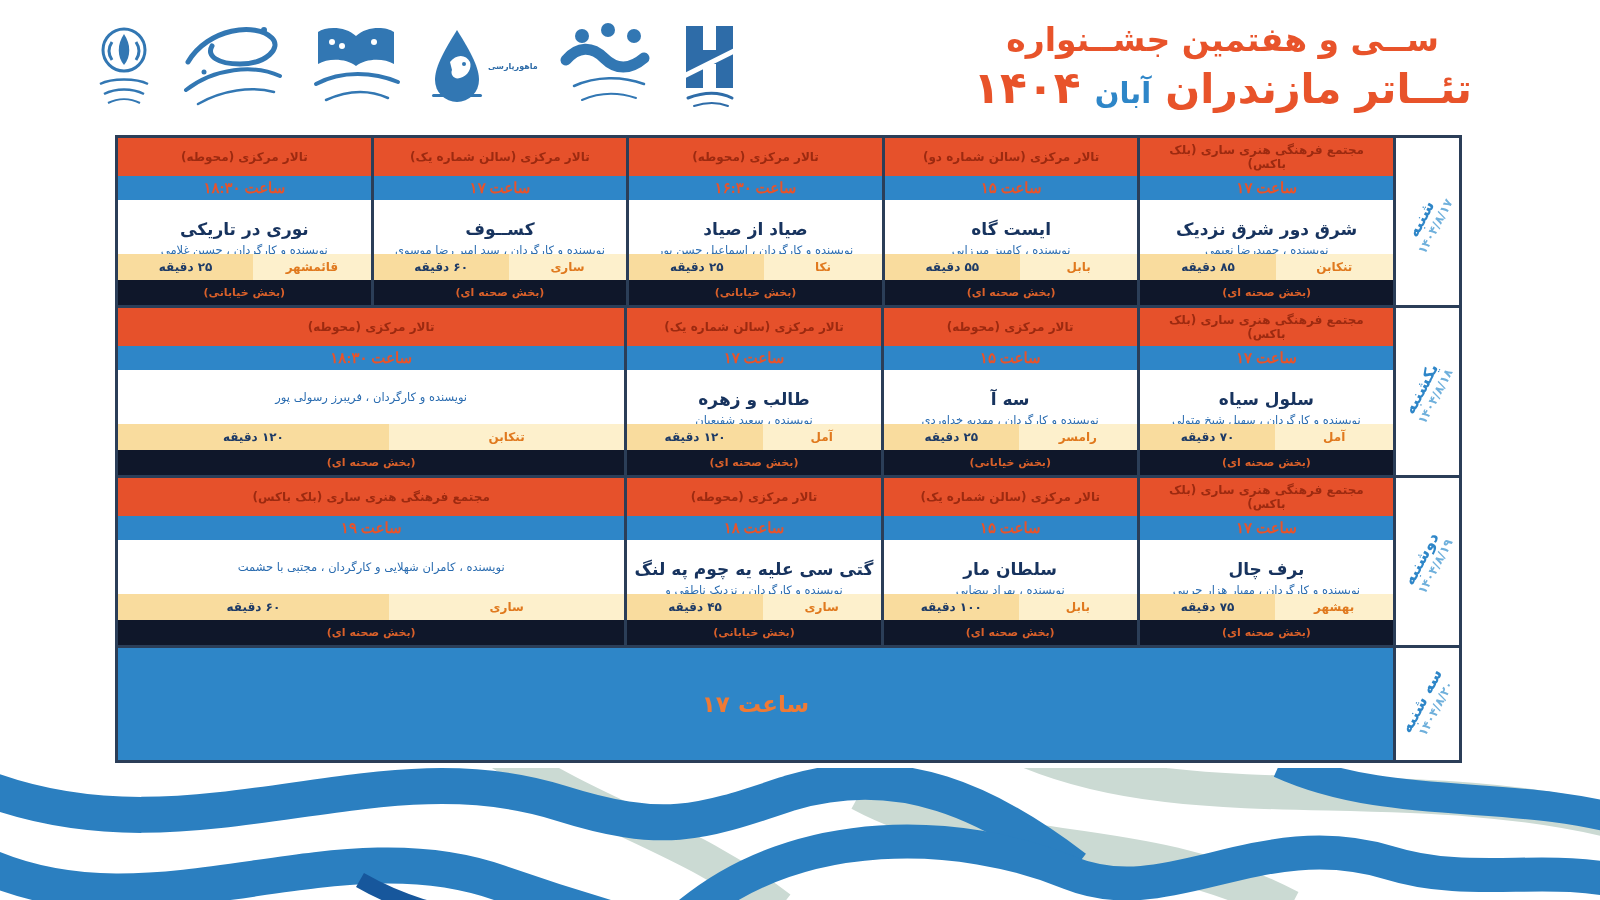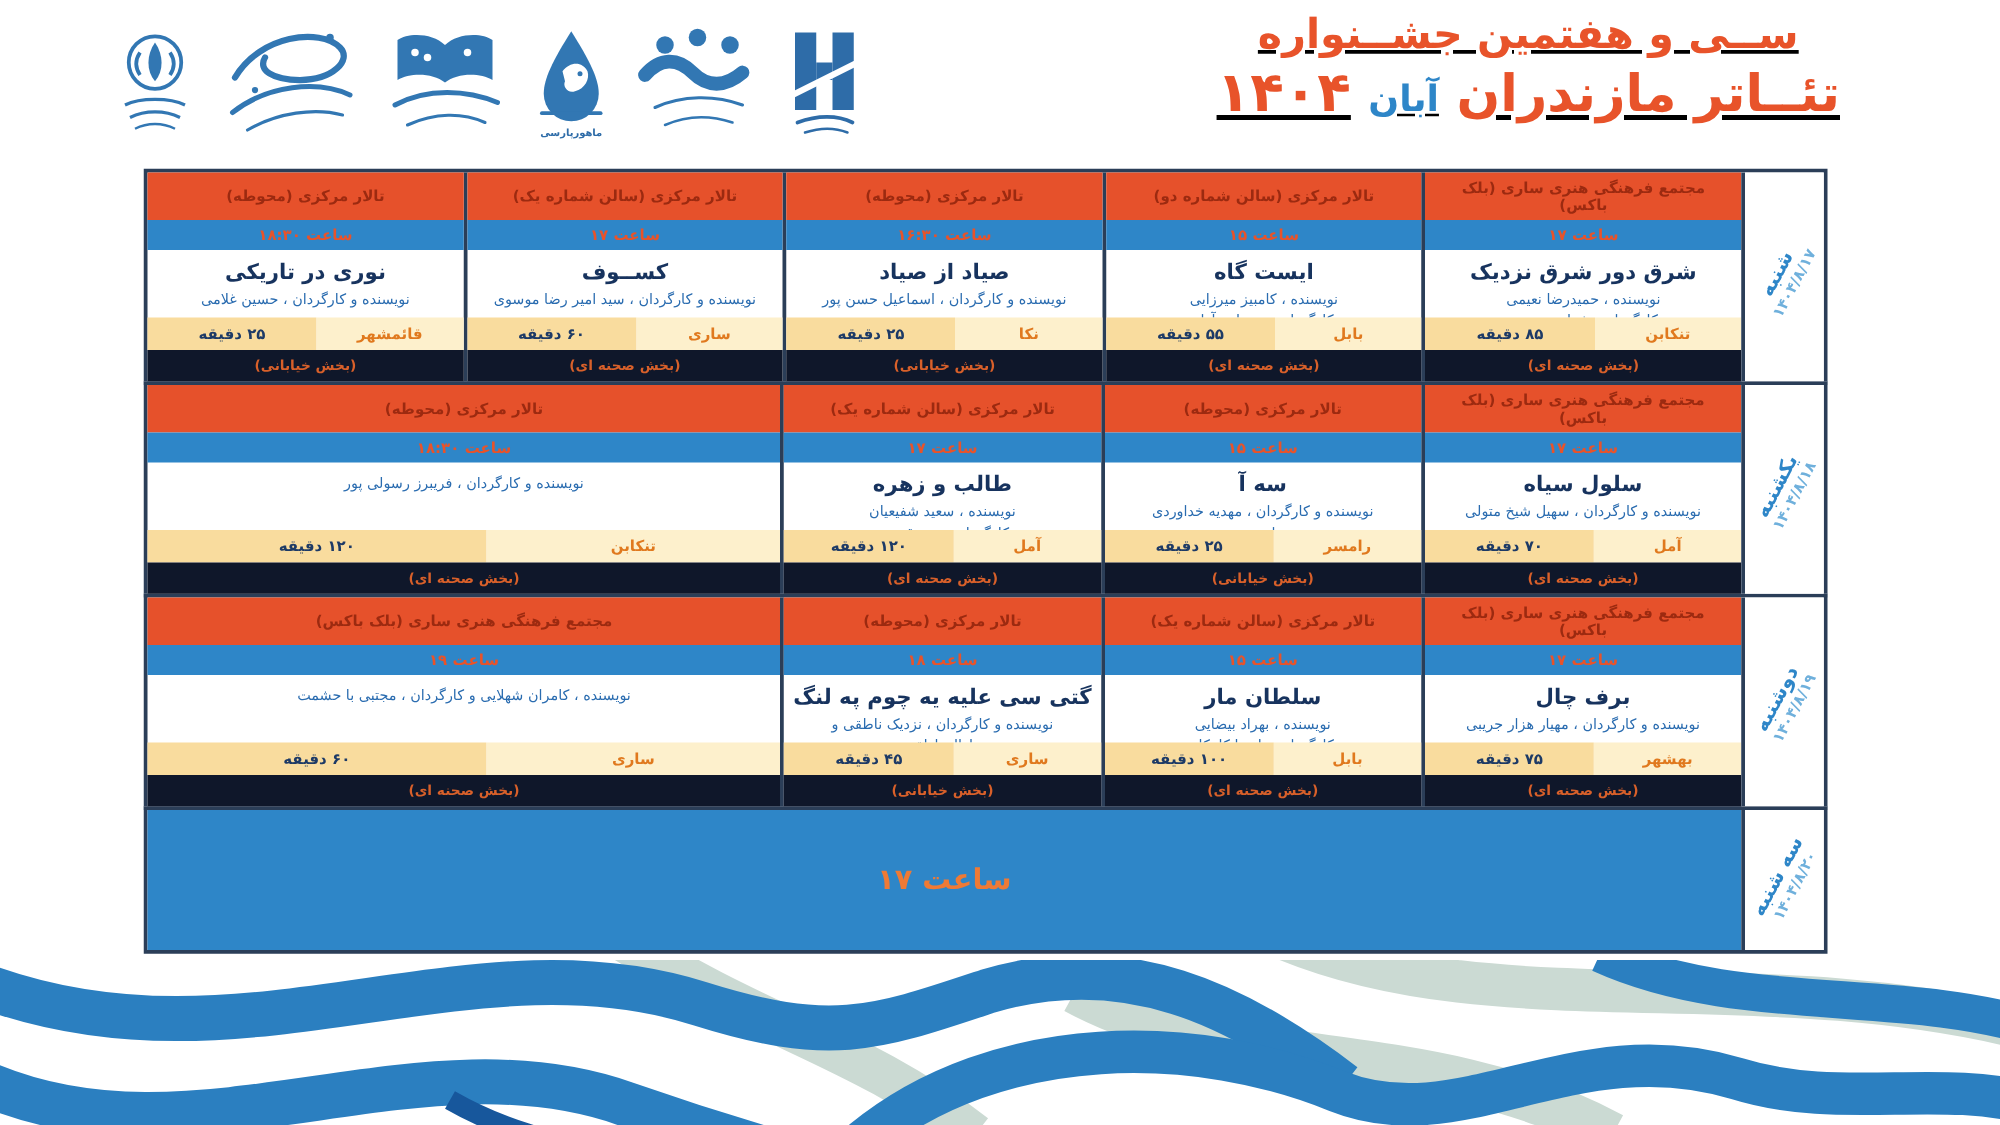"ســی و هفتمین جشــنواره" .title-block { text-decoration: underline -> none; top: 7px -> 20px }
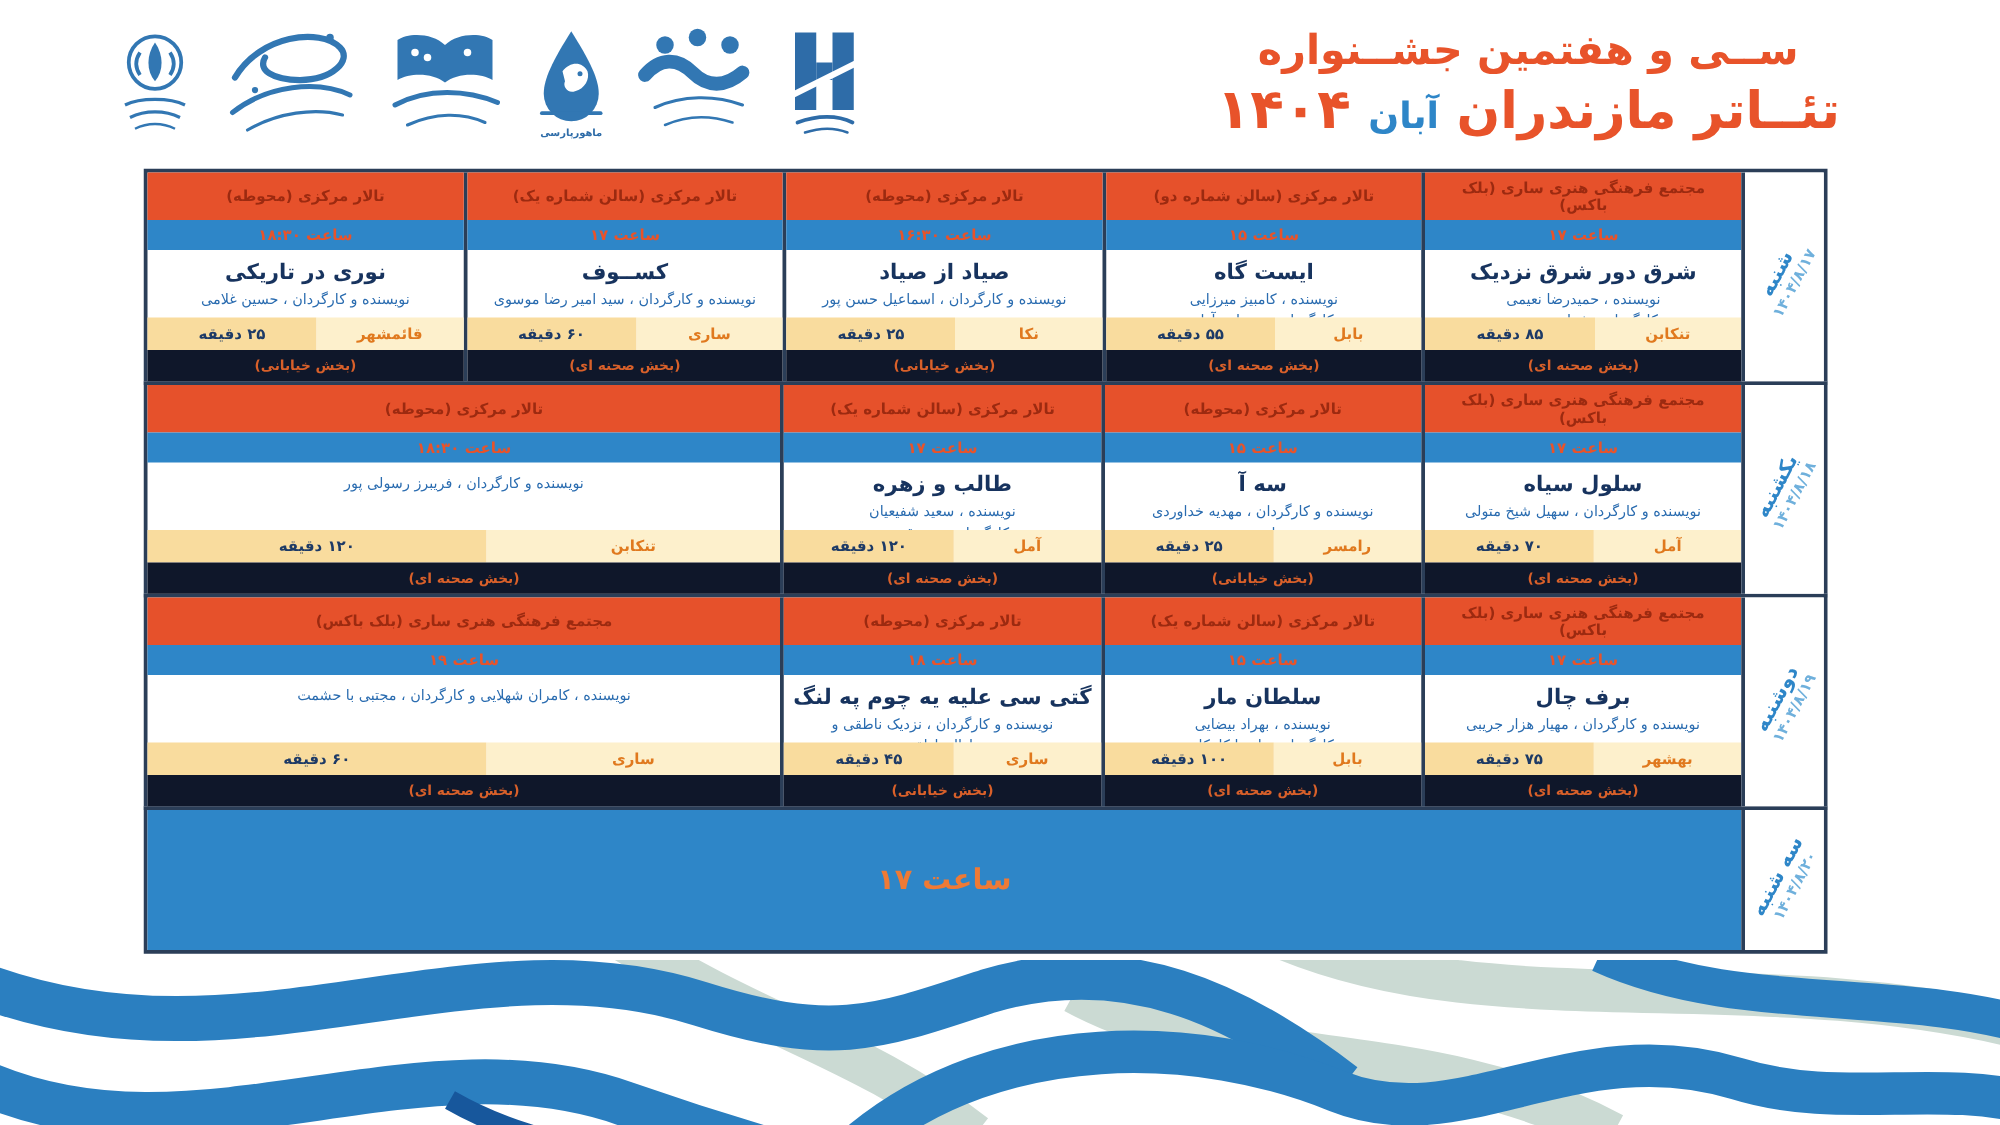"ماهورپارسی" .logo { flex-direction: column -> row }
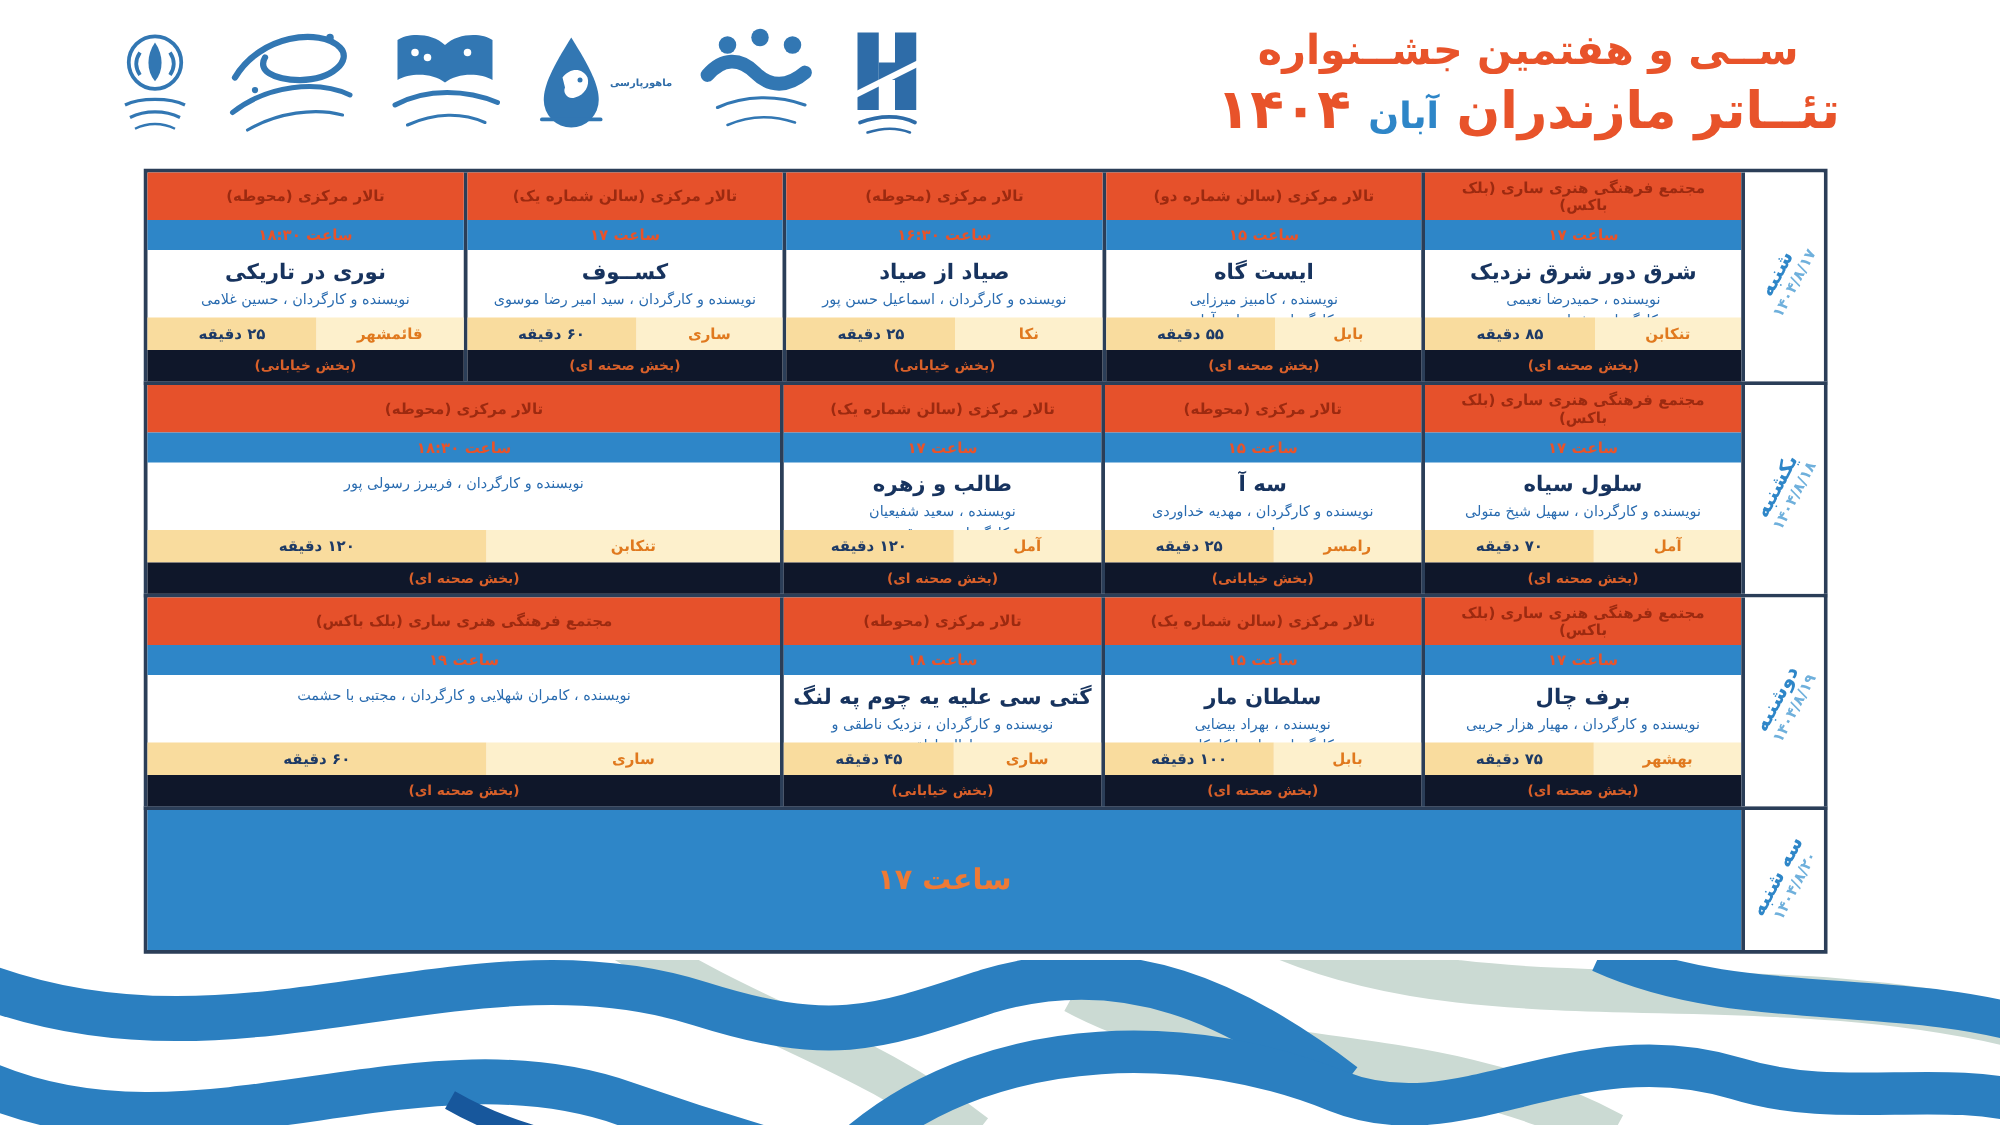"ساعت ۱۸:۳۰" .time { font-family: none -> Liberation Serif, serif; font-size: 12px -> 15px }
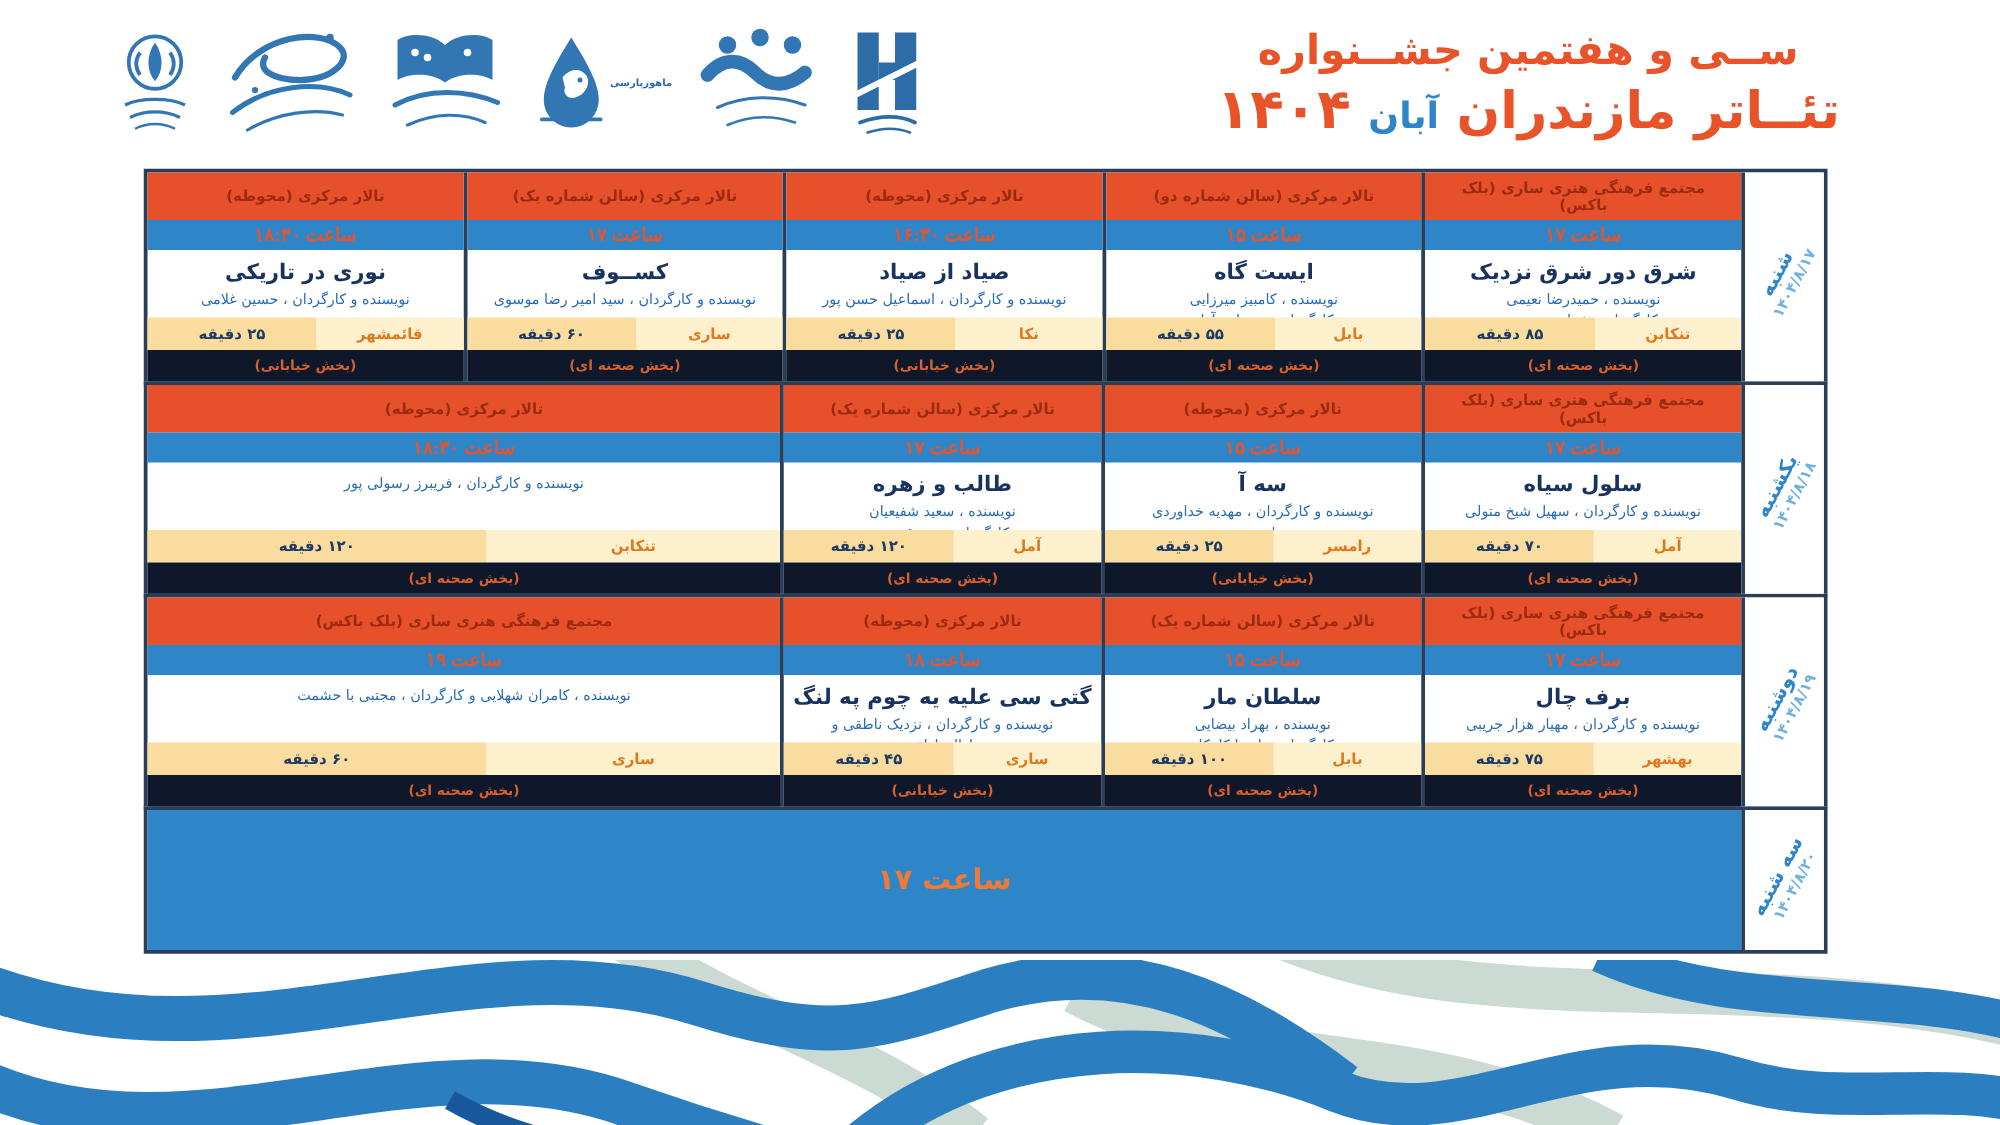"نوری در تاریکی" .body { padding-top: 8px -> 19px }
